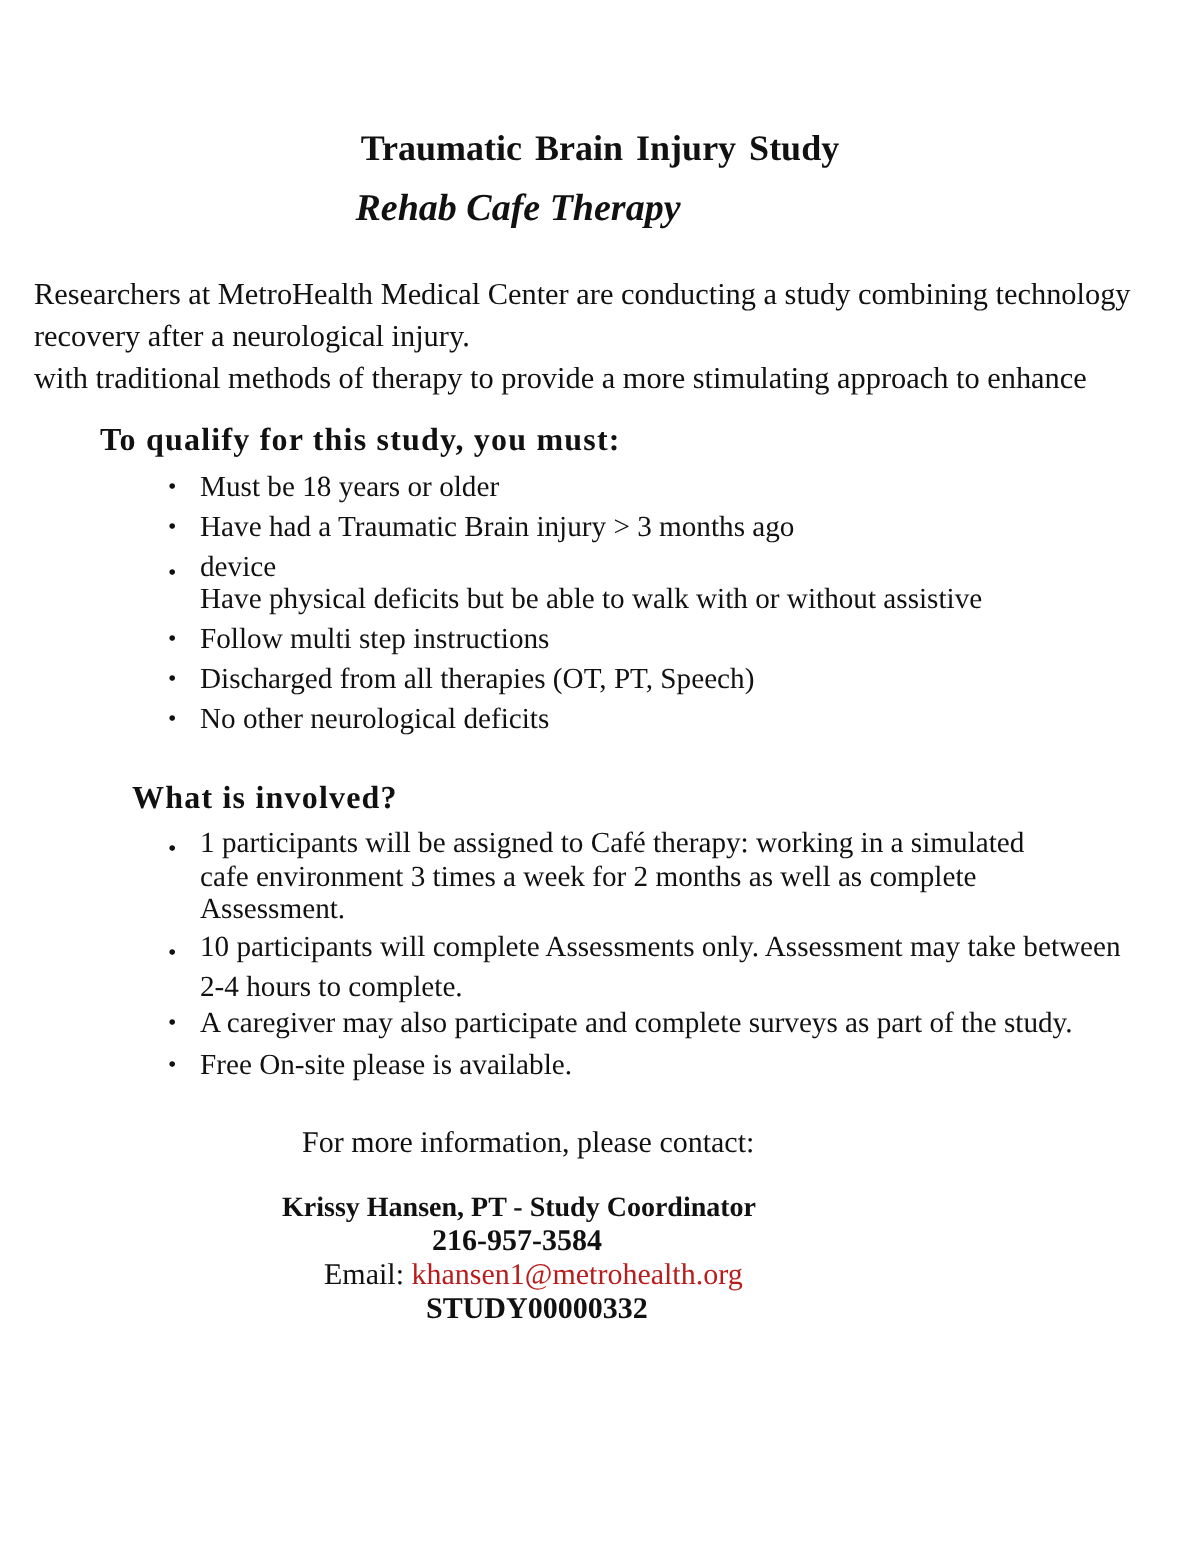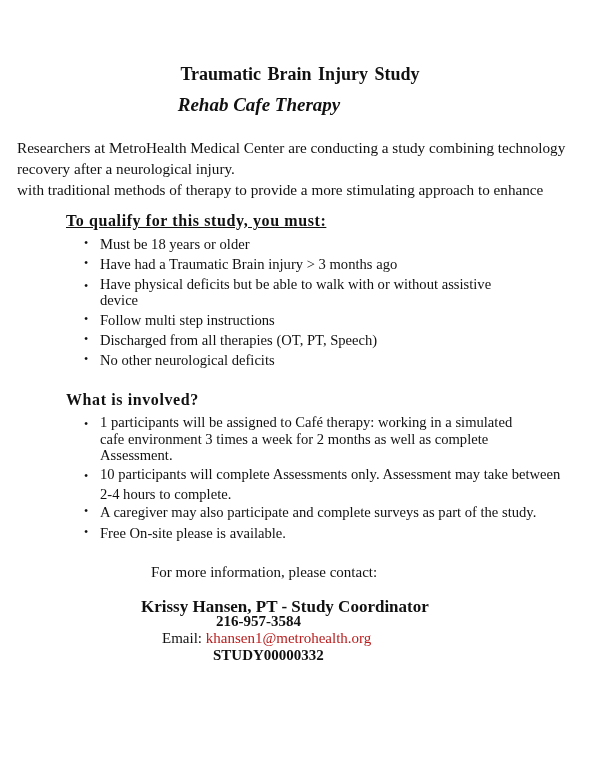"To qualify for this study," div.abs { left: 66px -> 50px; text-decoration: underline -> none }
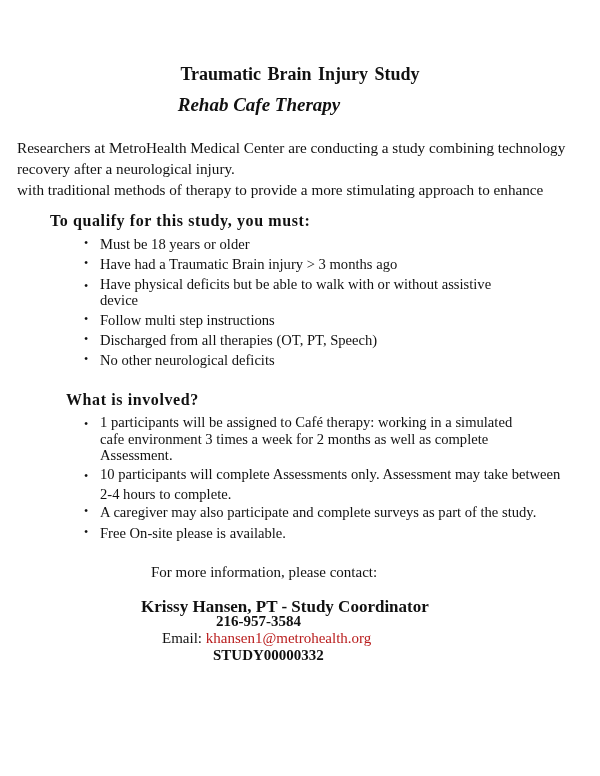"Have physical deficits but be" div { order: before "device" -> after "device" }
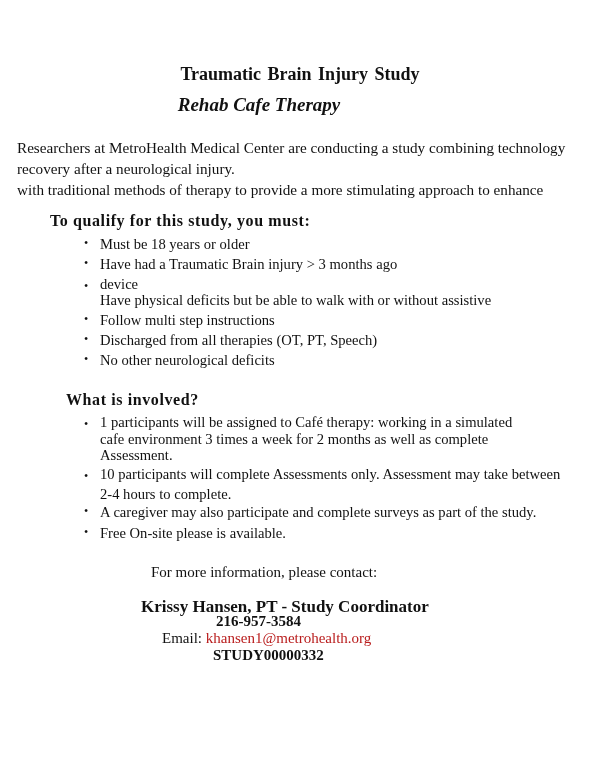"Krissy Hansen, PT - Study" div.abs { font-size: 17px -> 14px }
